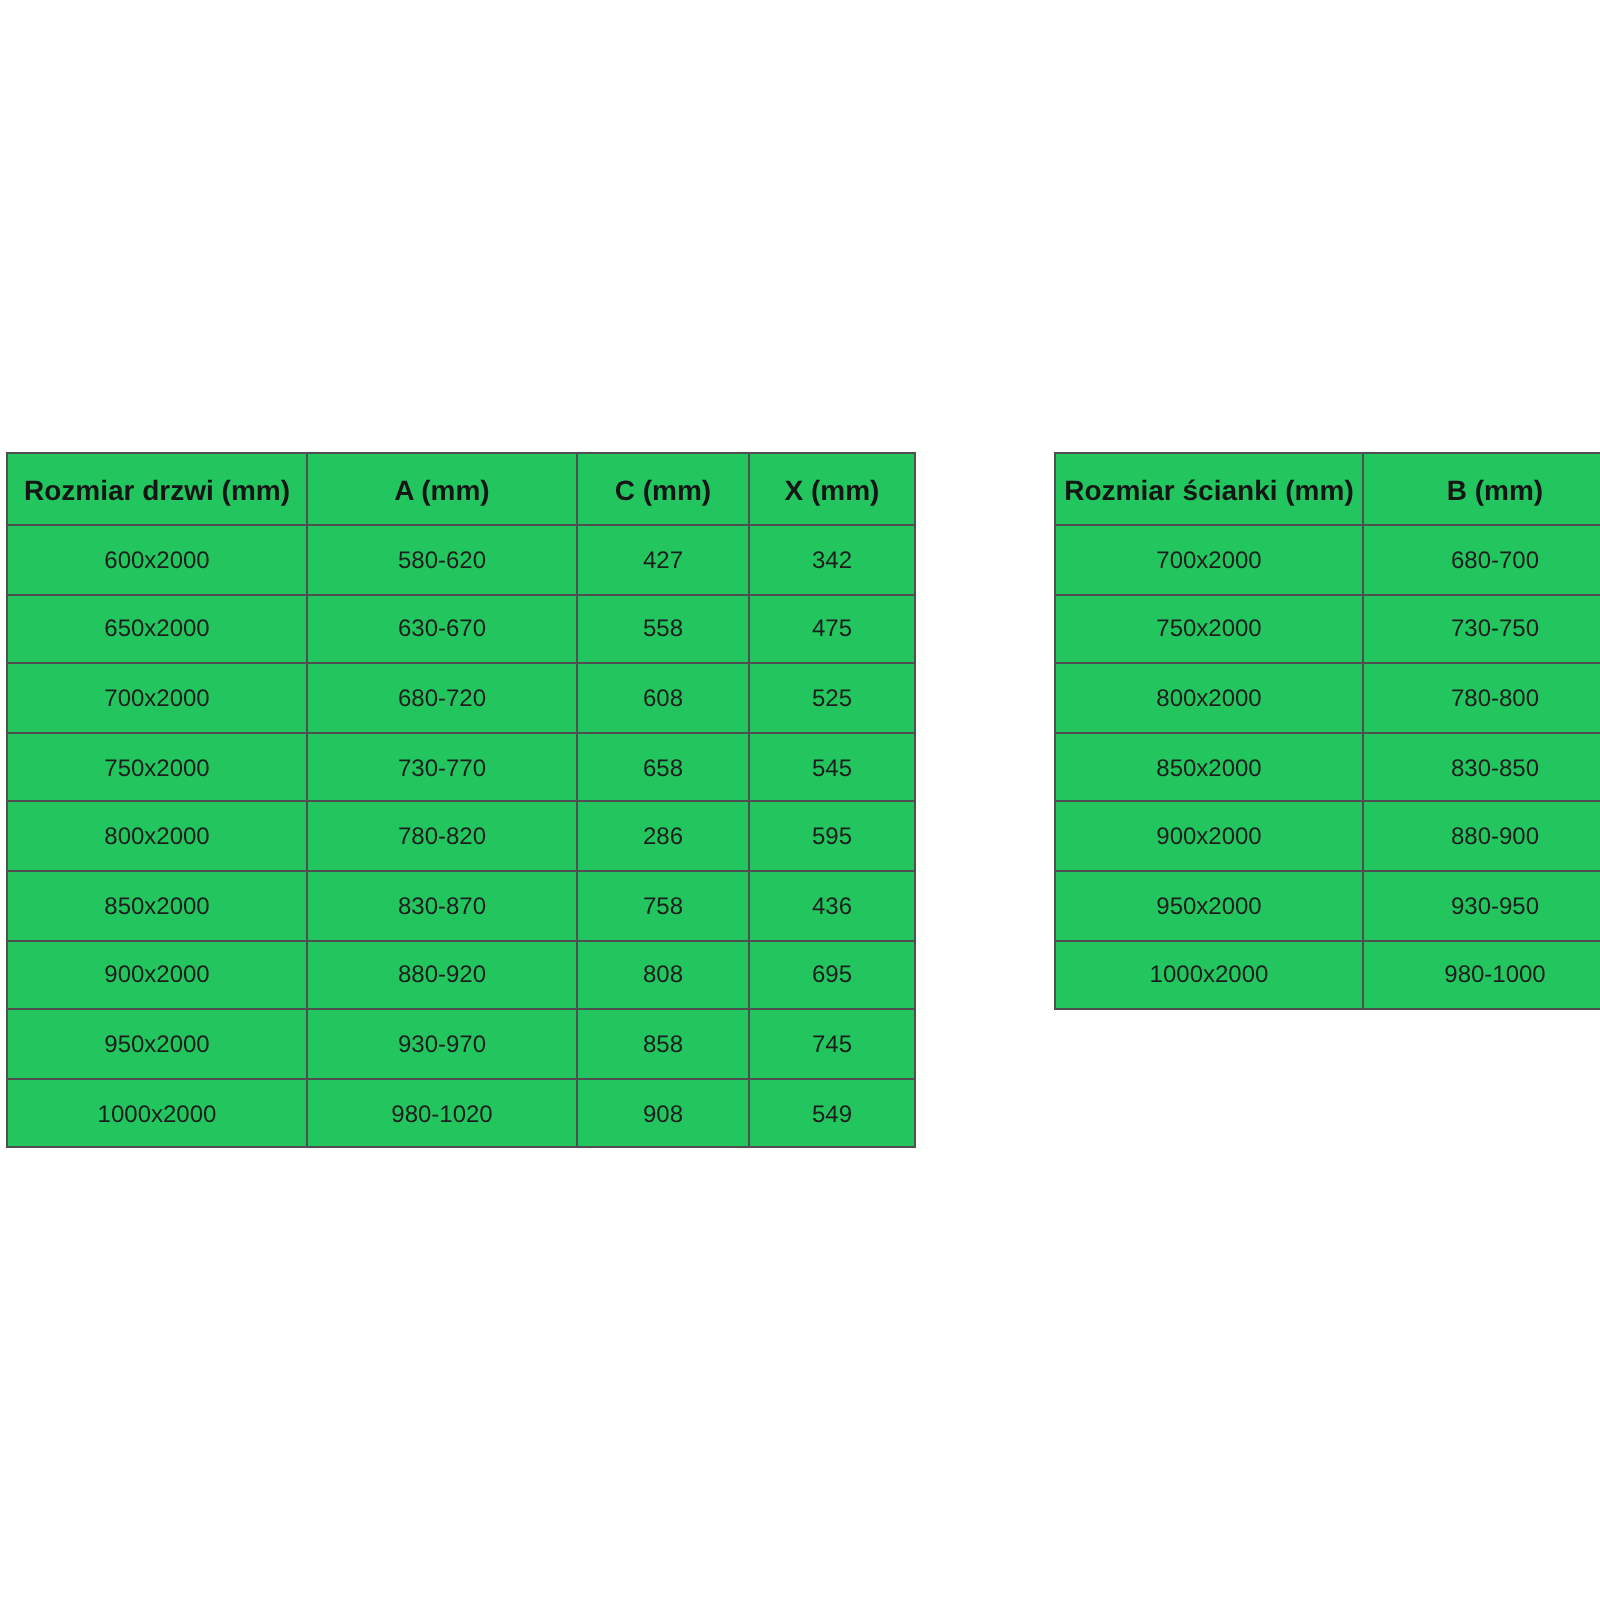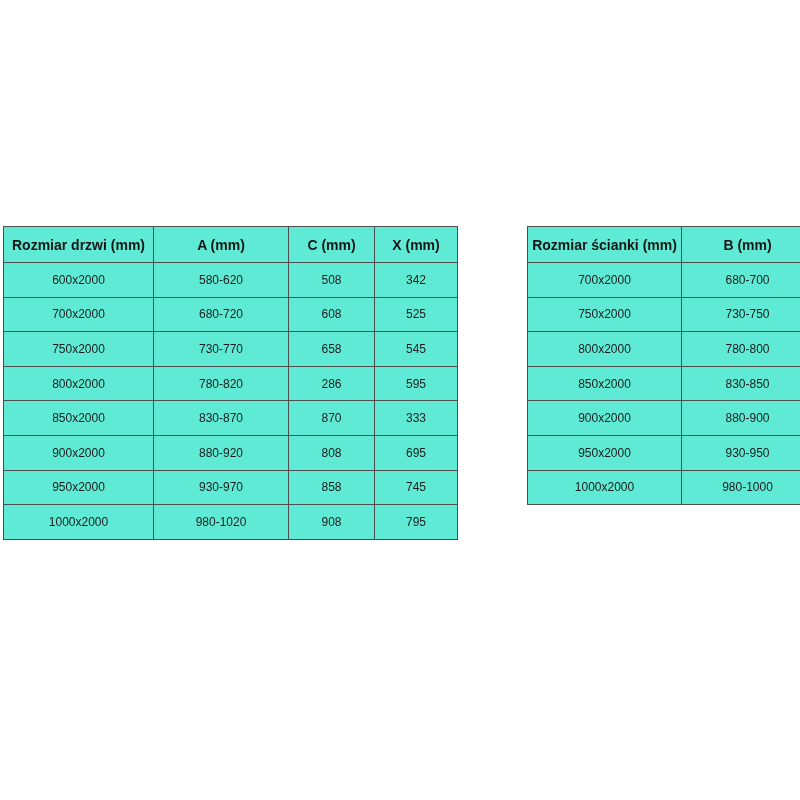"Rozmiar drzwi (mm)" table.spec { background: #5eead4 -> #22c55e }
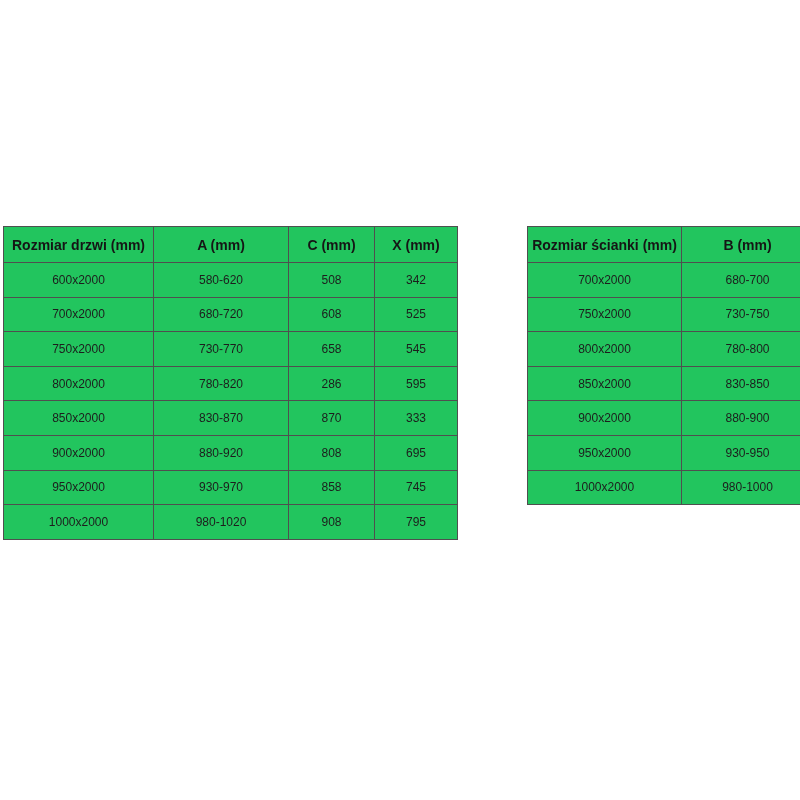"508" td { text: 508 -> 427 }
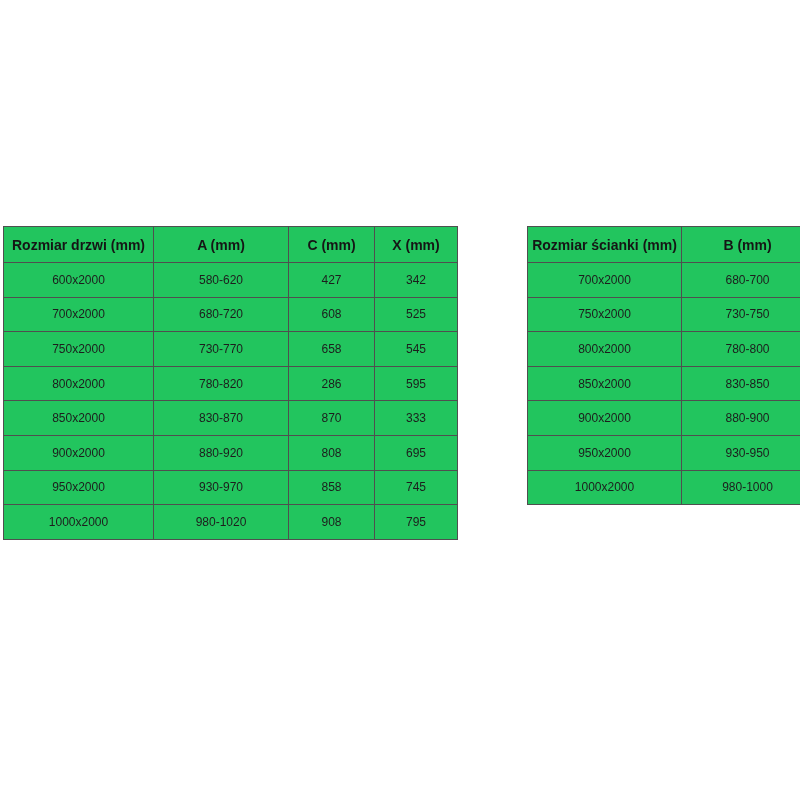"650x2000" tr { html: none -> <tr> <td>650x2000</td> <td>630-670</td> <td>558</td> <td>475</td> </tr> }
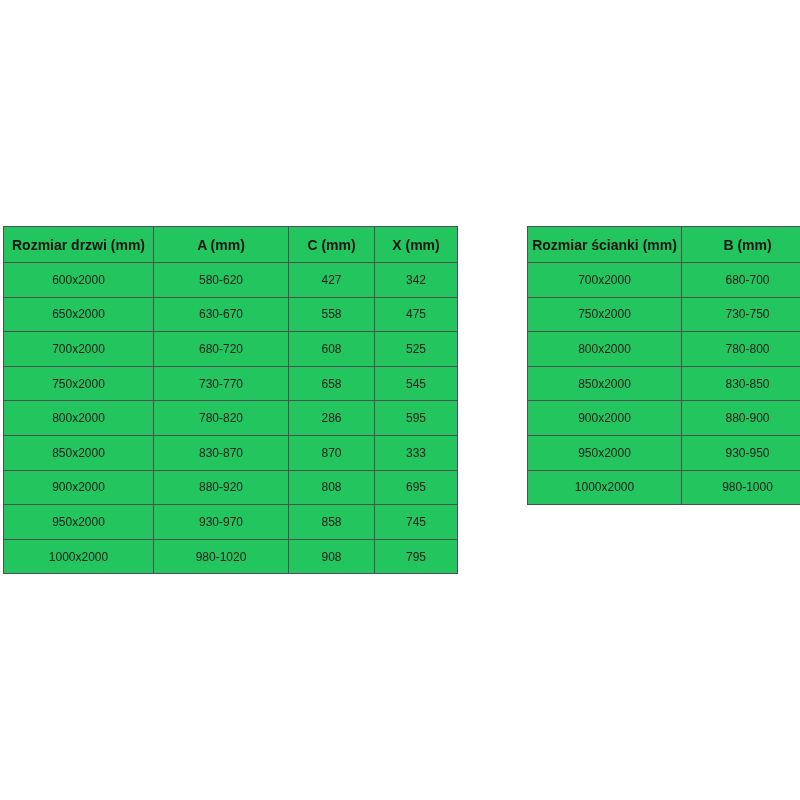"870" td { text: 870 -> 758 }
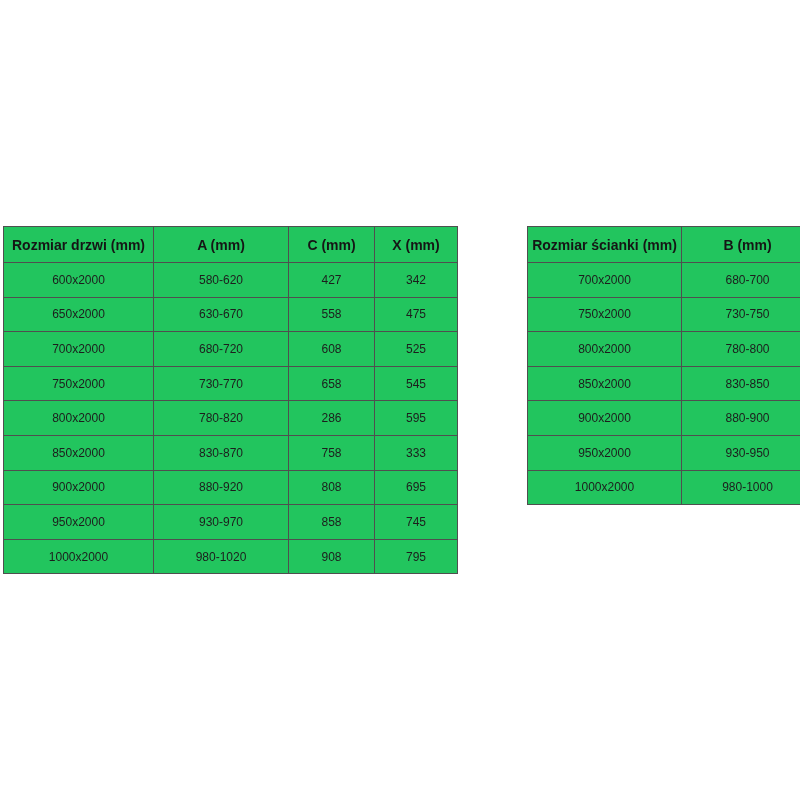"333" td { text: 333 -> 436 }
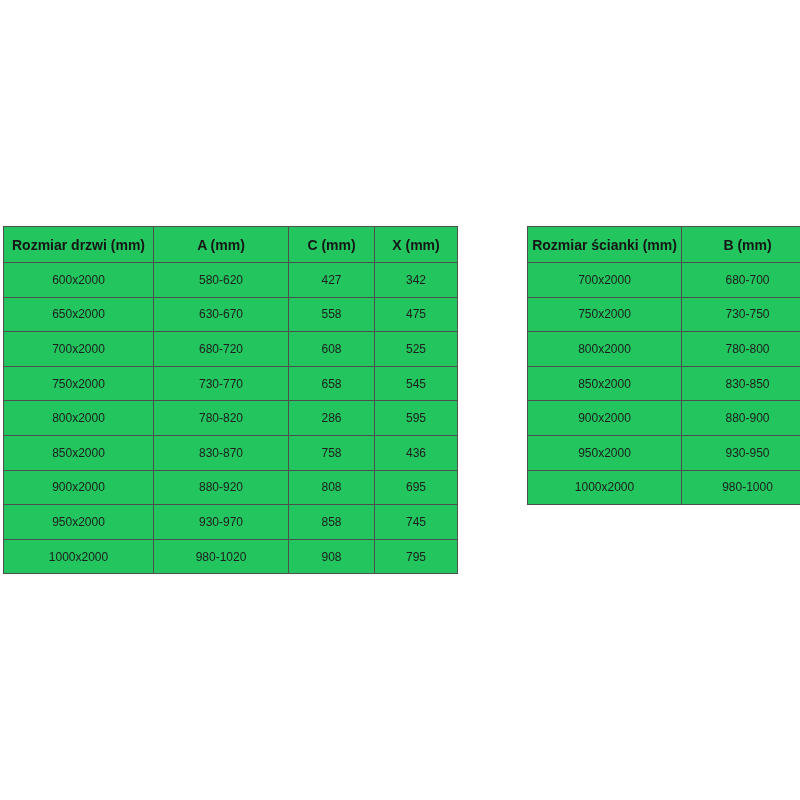"795" td { text: 795 -> 549 }
